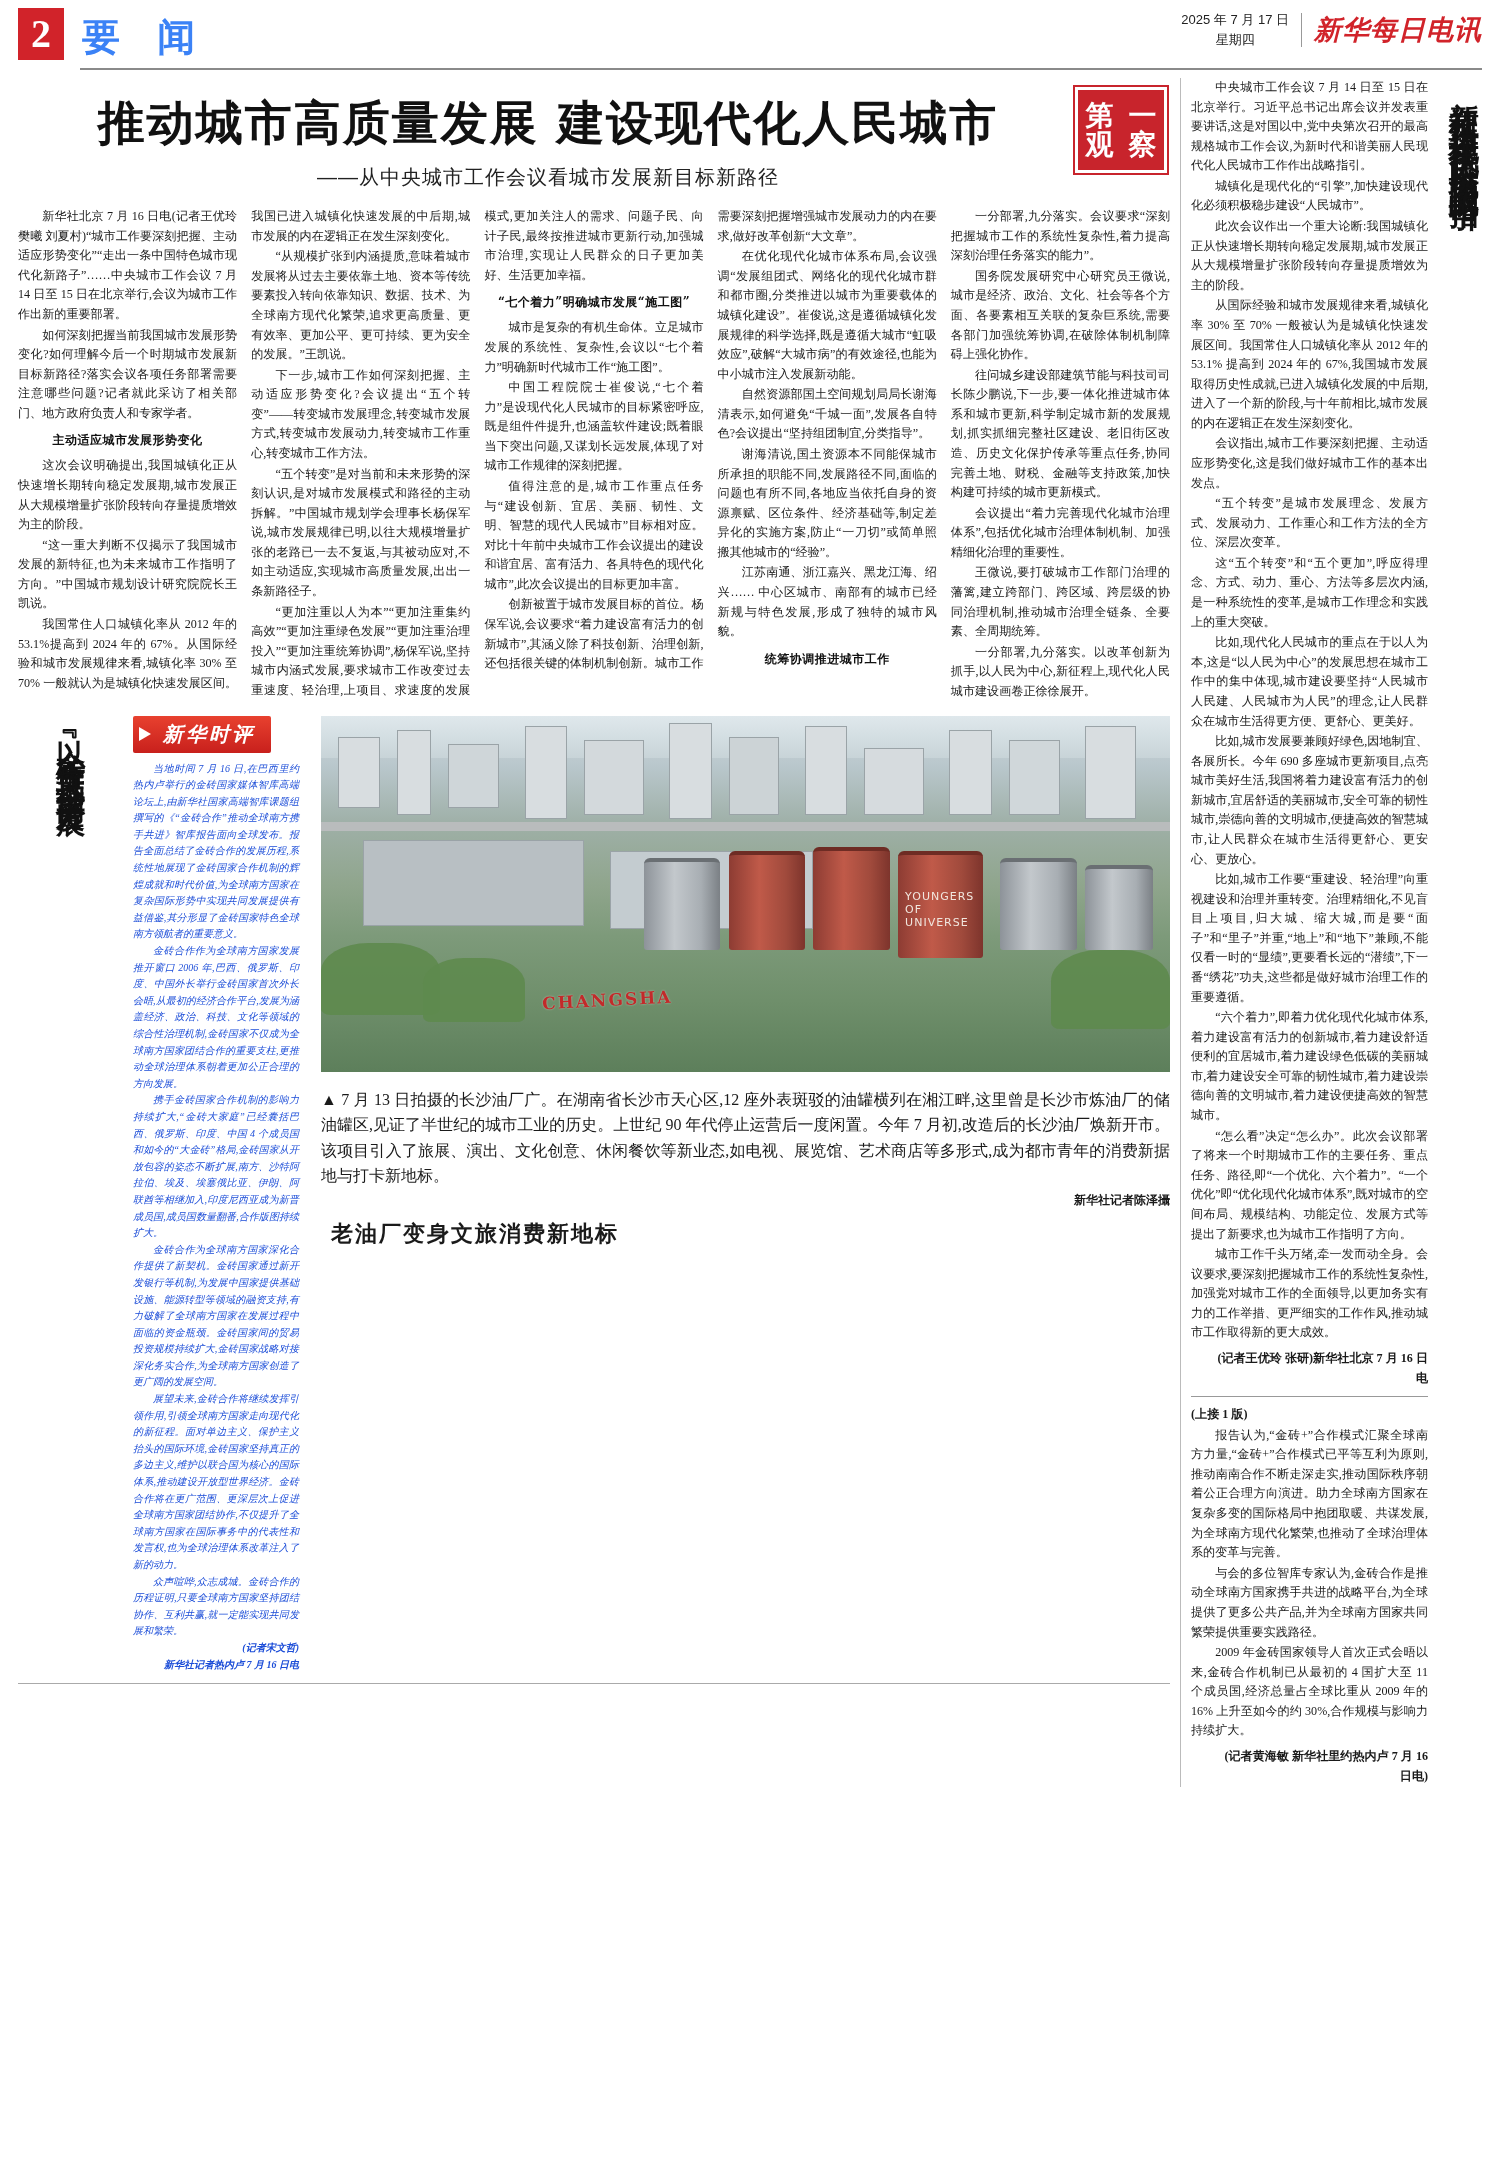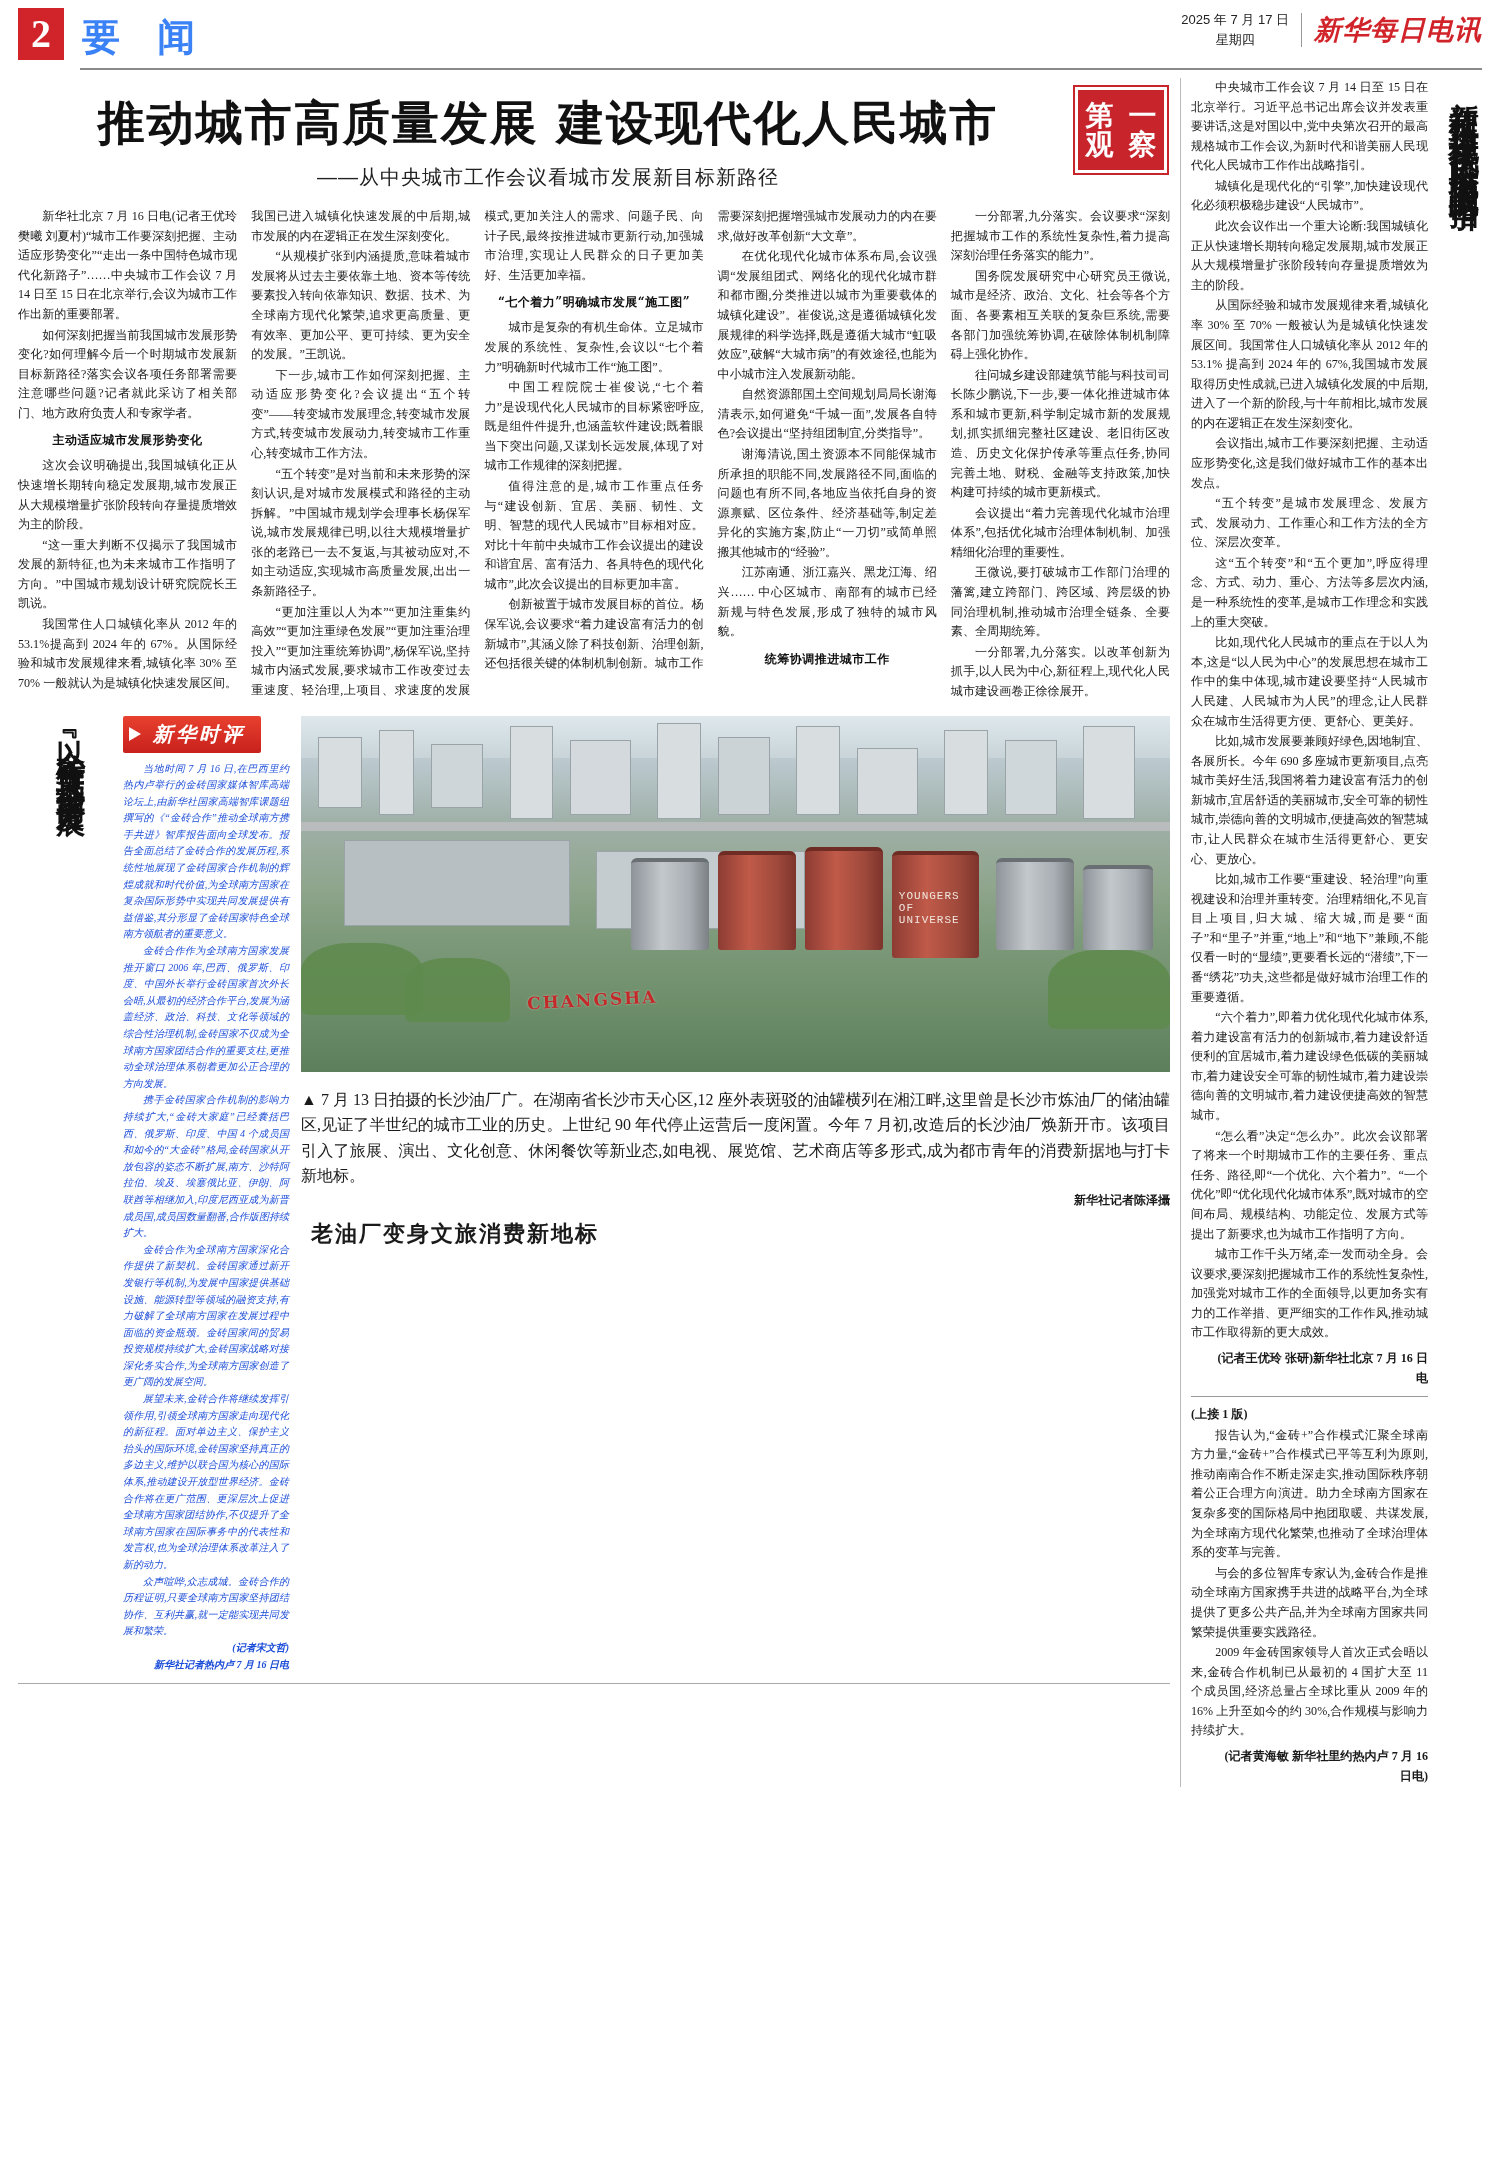"新华时评" .editorial { gap: none -> 10px }
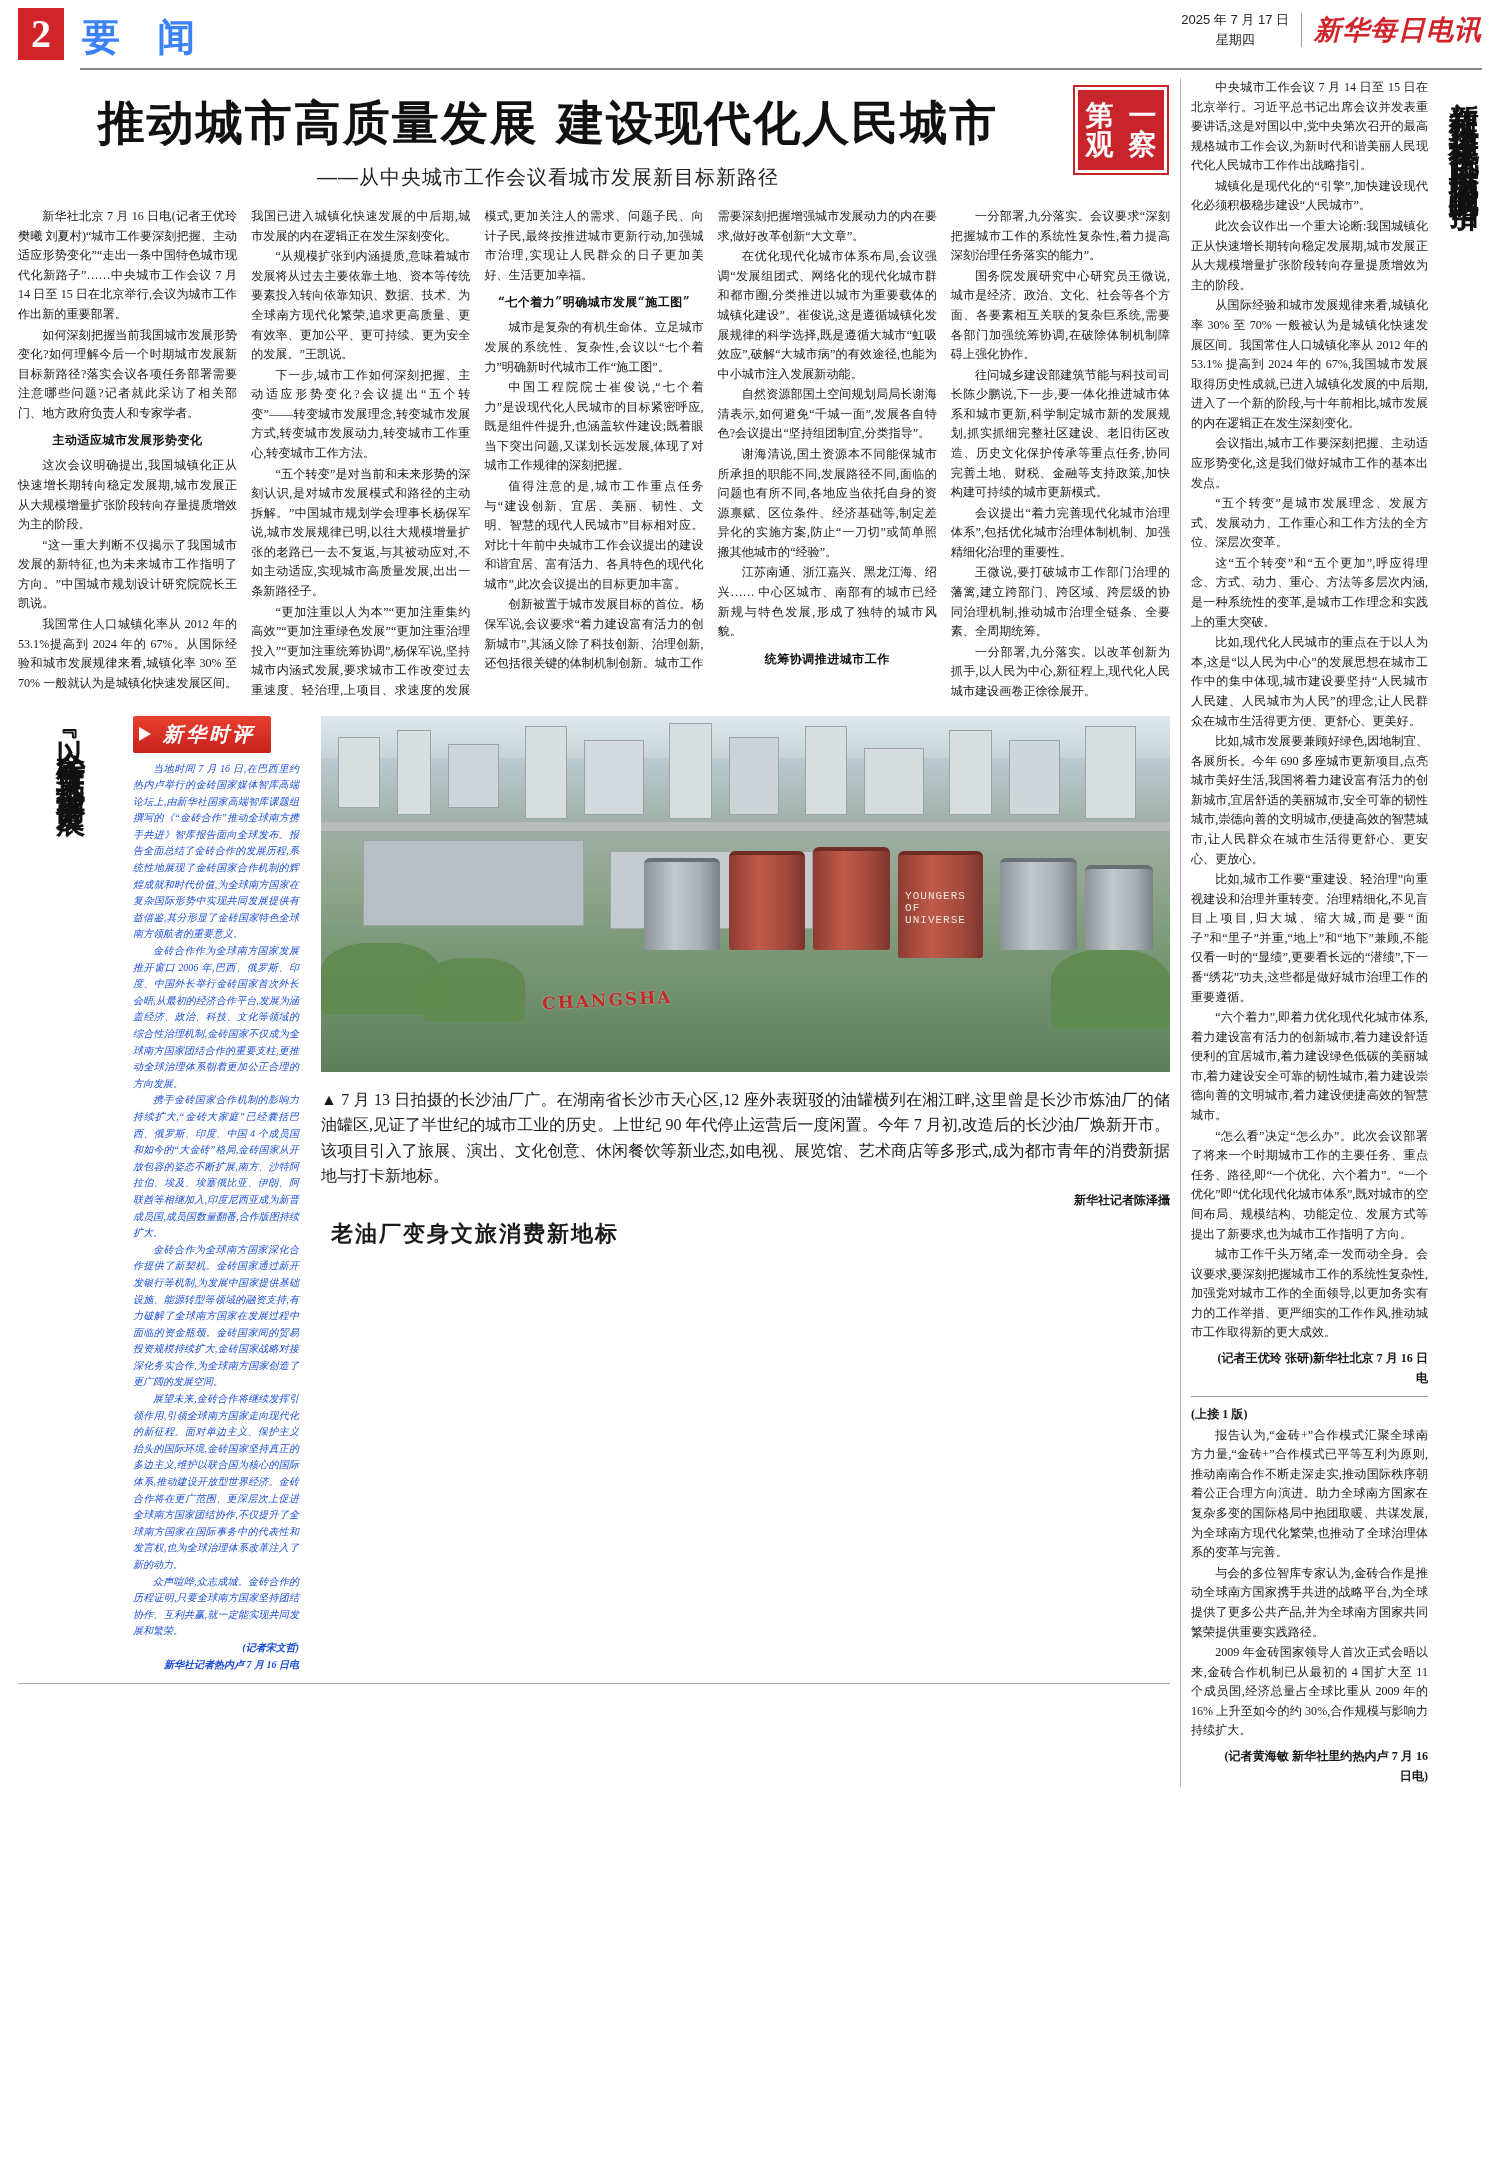"YOUNGERS OF UNIVERSE" div.tank-label { font-family: Liberation Mono, monospace -> none }
